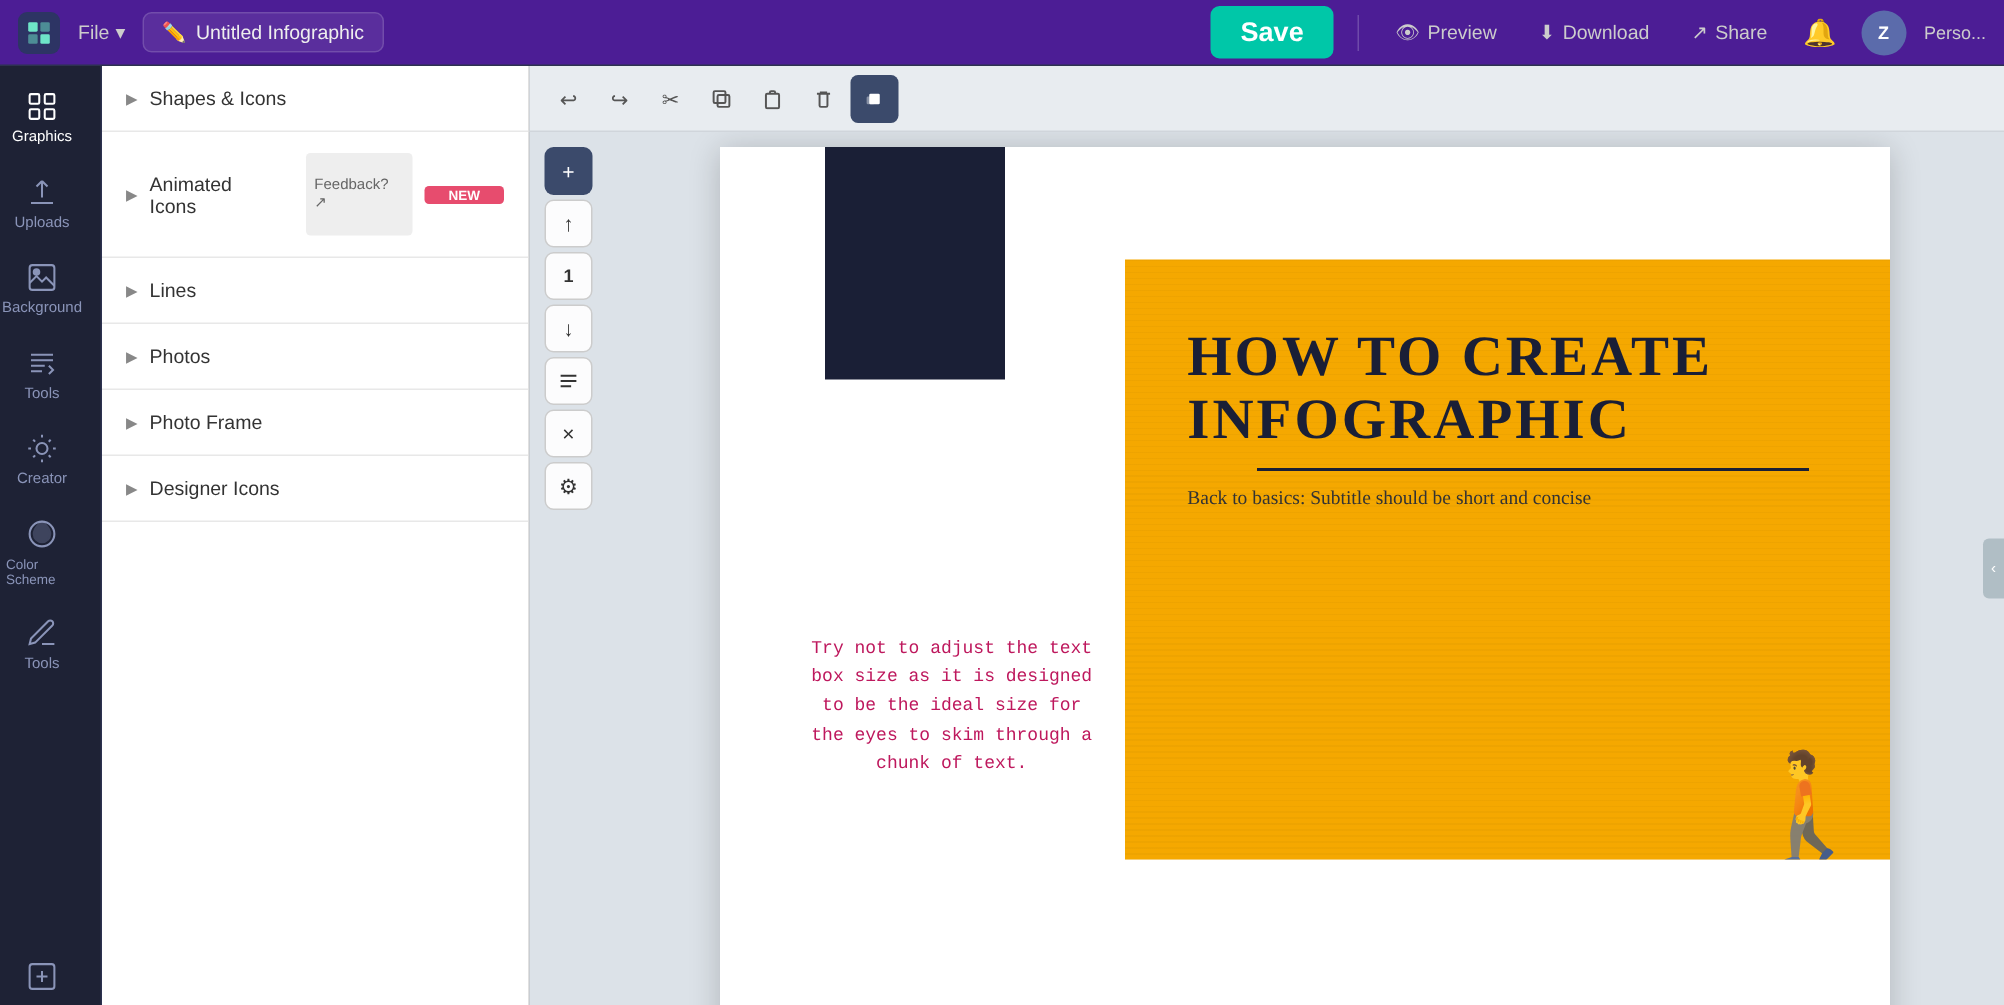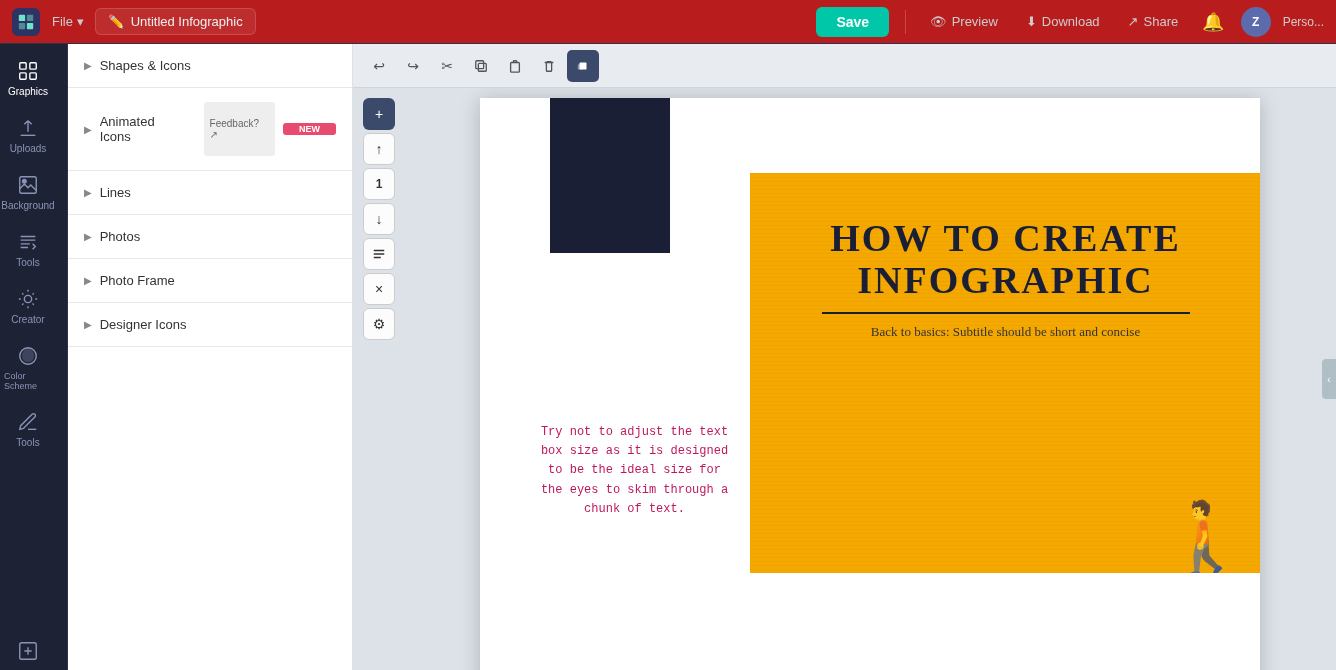"File" .topbar { background: #b91c1c -> #4c1d95 }
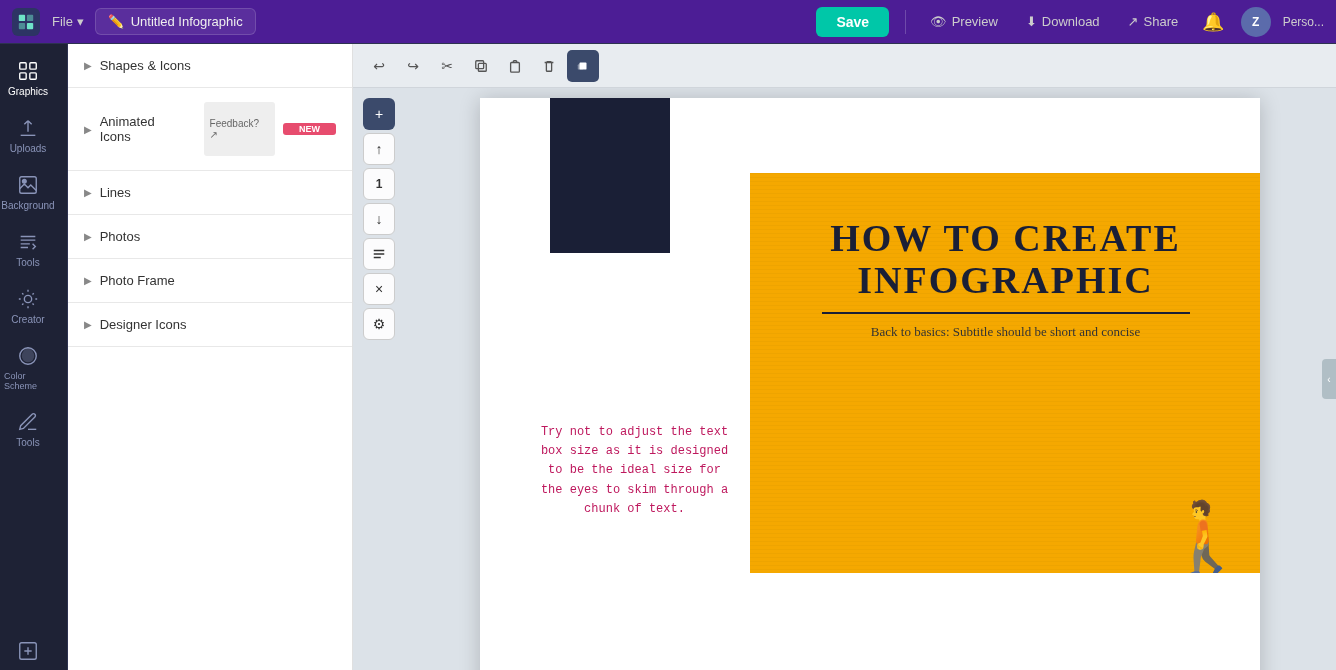"Save" .topbar-save-btn { font-size: 14px -> 18px }
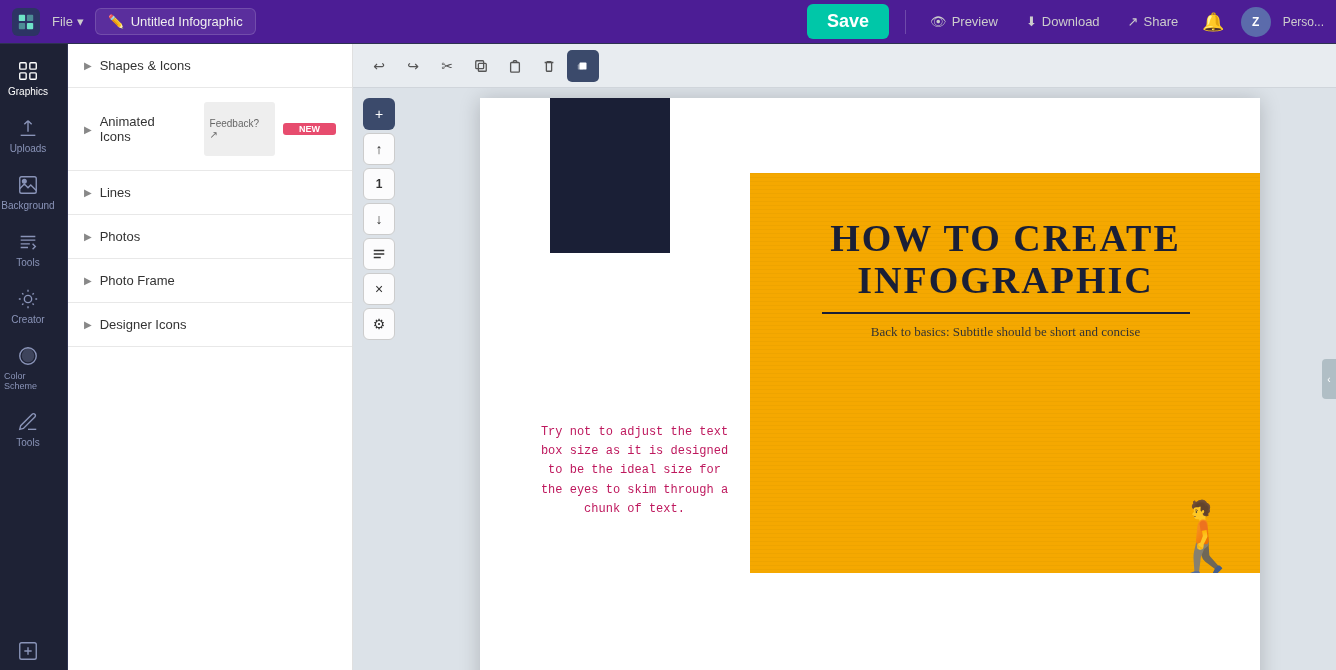"HOW TO CREATE" .canvas-heading { right: 24px -> 8px; text-align: center -> none }
